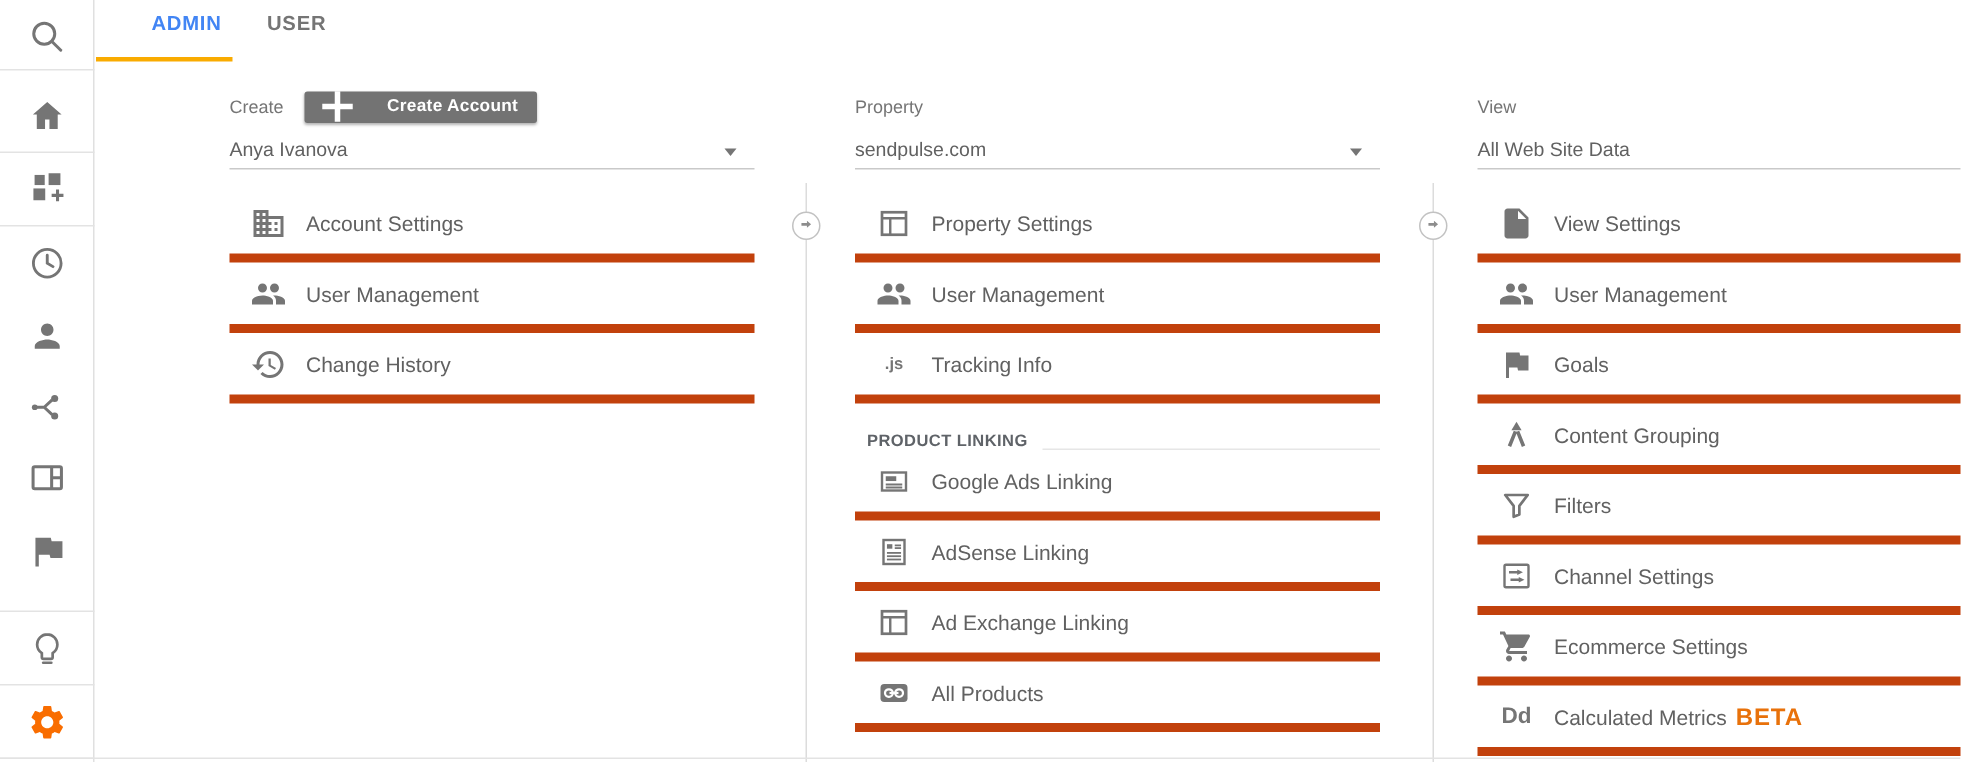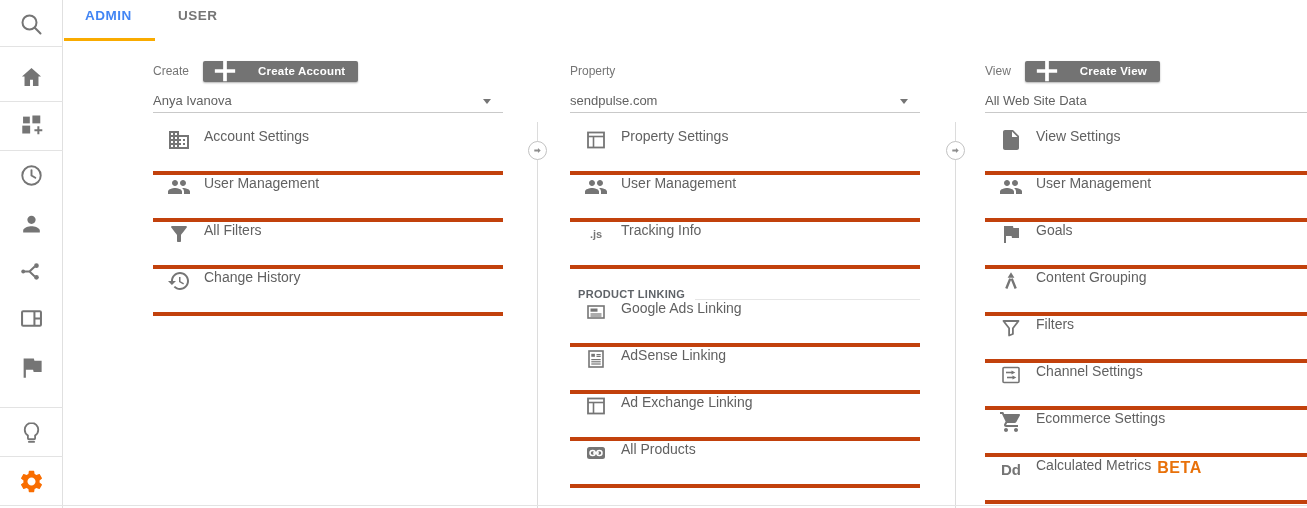"ADMIN" .tab-admin { left: 21px -> 37px }
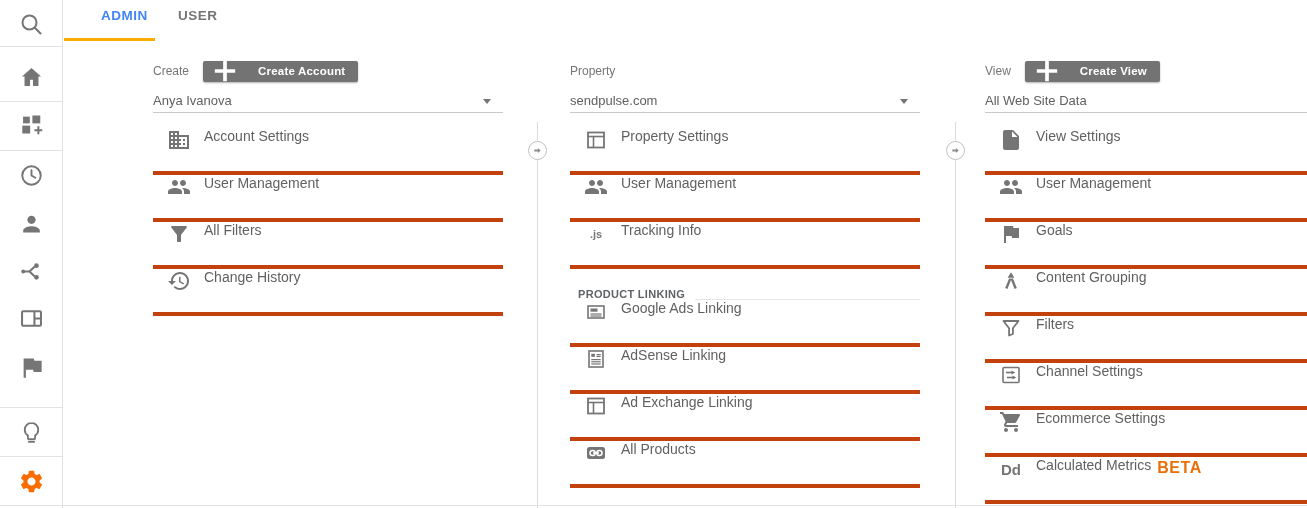"Create View" button.create-btn { html: <button> <span> <svg> <path></path> </svg> </span> <span>Create View</span> </button> -> none }
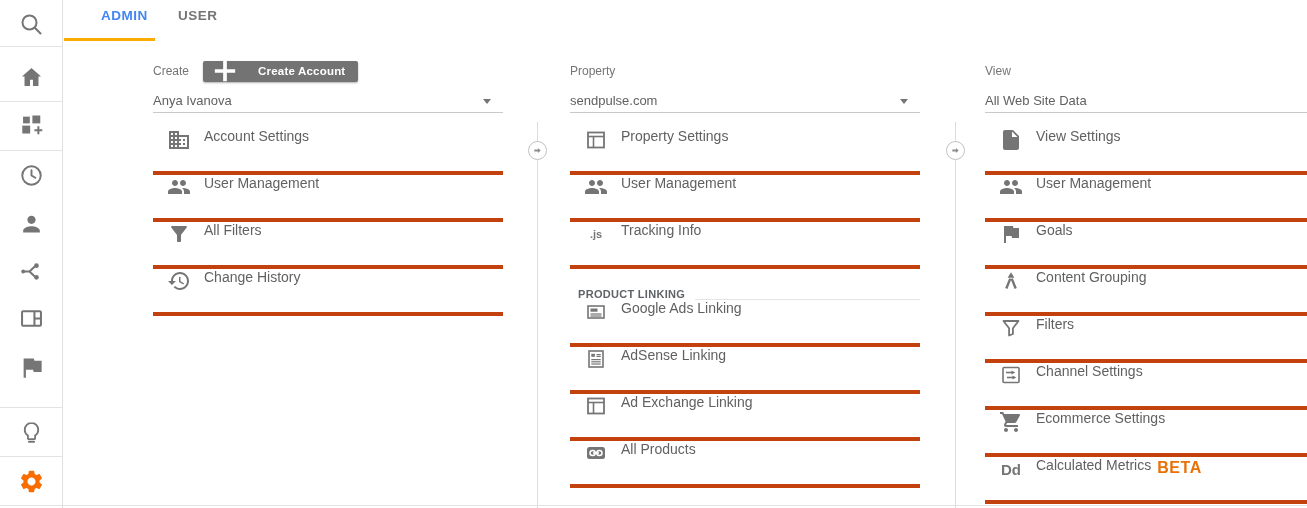"Account Settings" .item { align-items: flex-start -> center; border-bottom: 4px solid #c2410c -> 6px solid #c2410c }
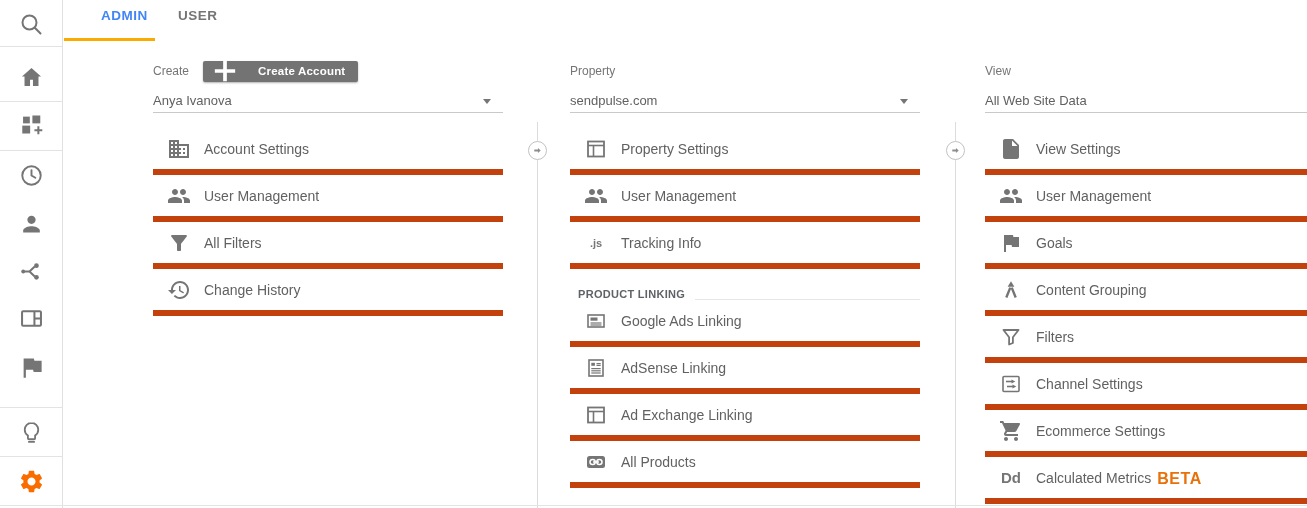"All Filters" div.item { html: <div> <span> <svg> <path></path> </svg> </span> <span>All Filters</span> </div> -> none }
